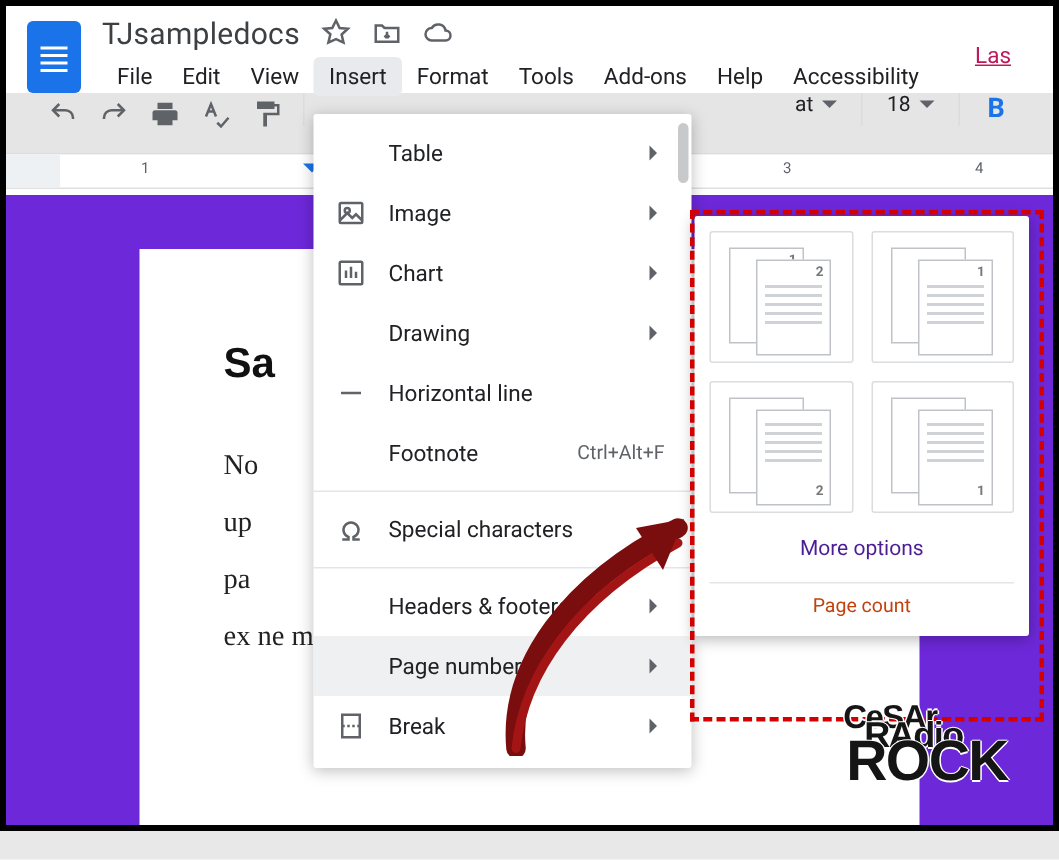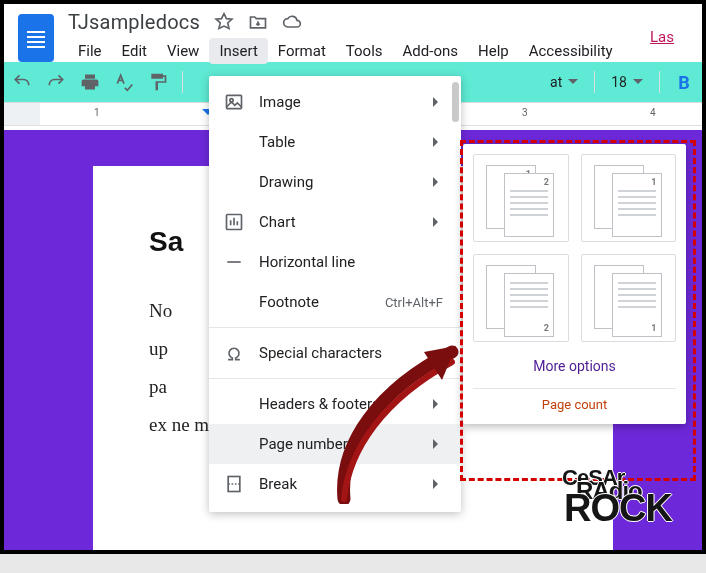"at" .toolbar { align-items: center -> flex-start; background: #5eead4 -> #e5e5e5; padding: 0 4px -> 0 24px }
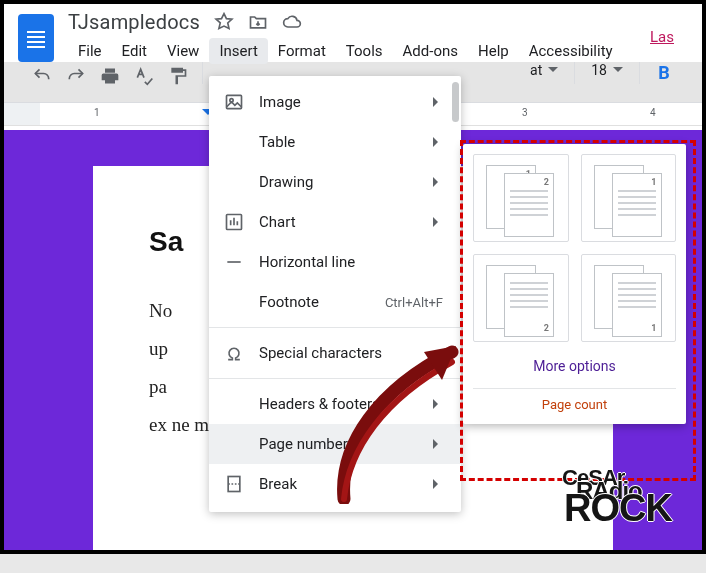"Image" div.ditem { order: before "Table" -> after "Table" }
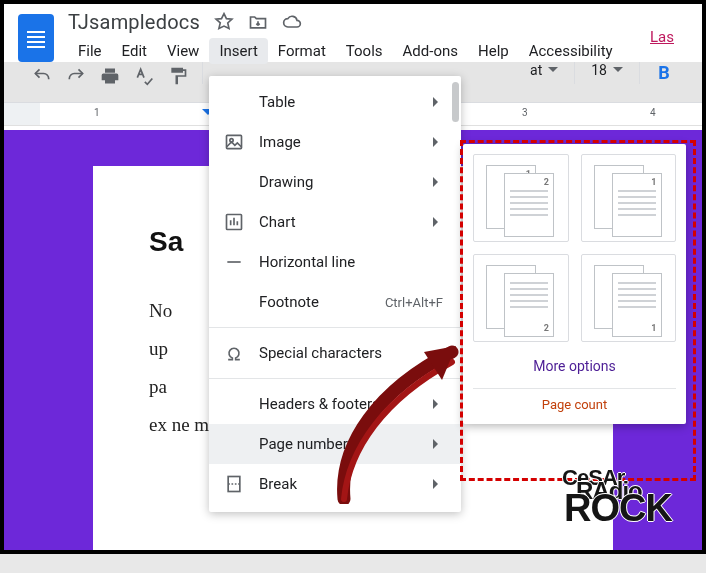"Drawing" div.ditem { order: before "Chart" -> after "Chart" }
